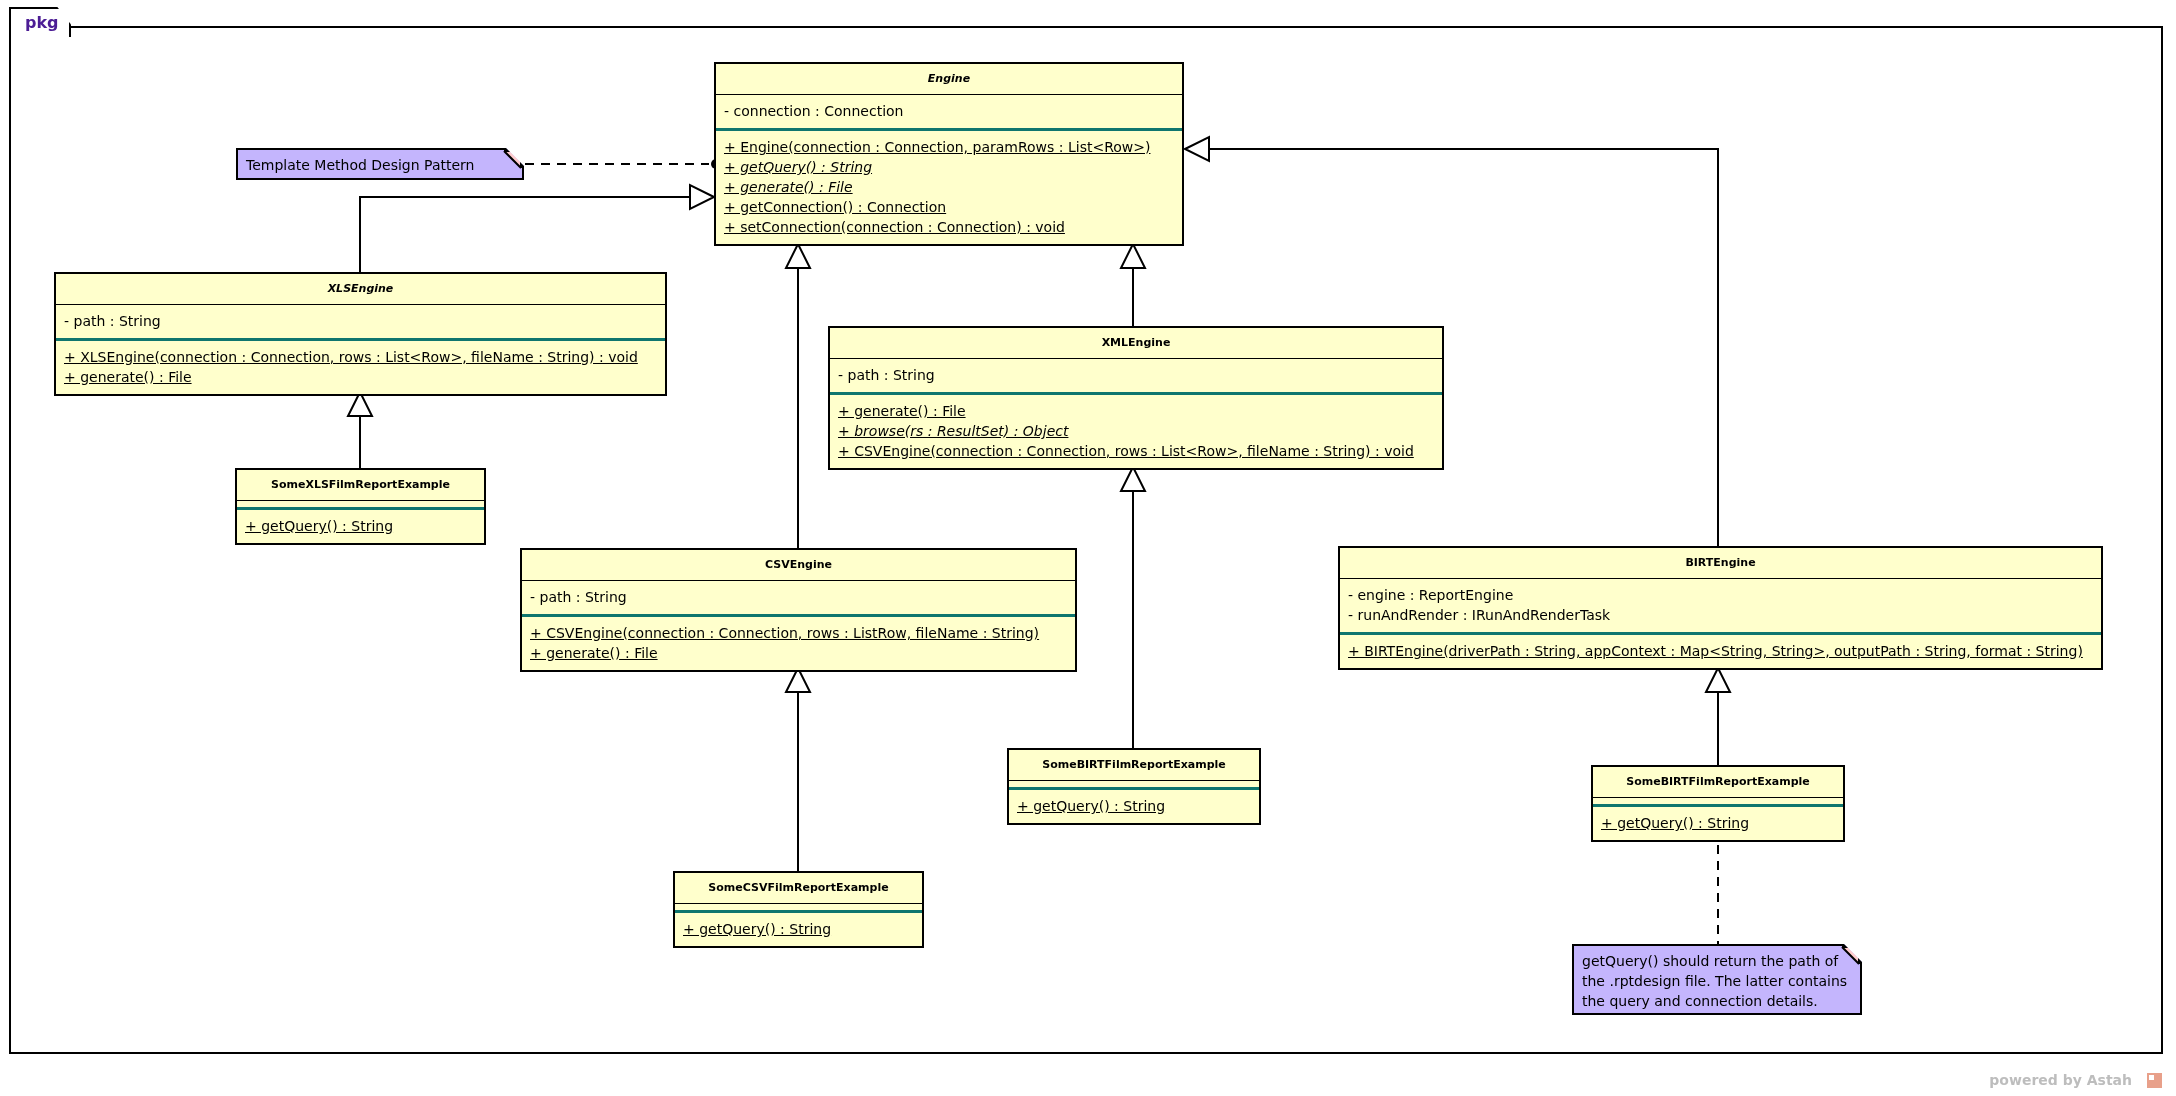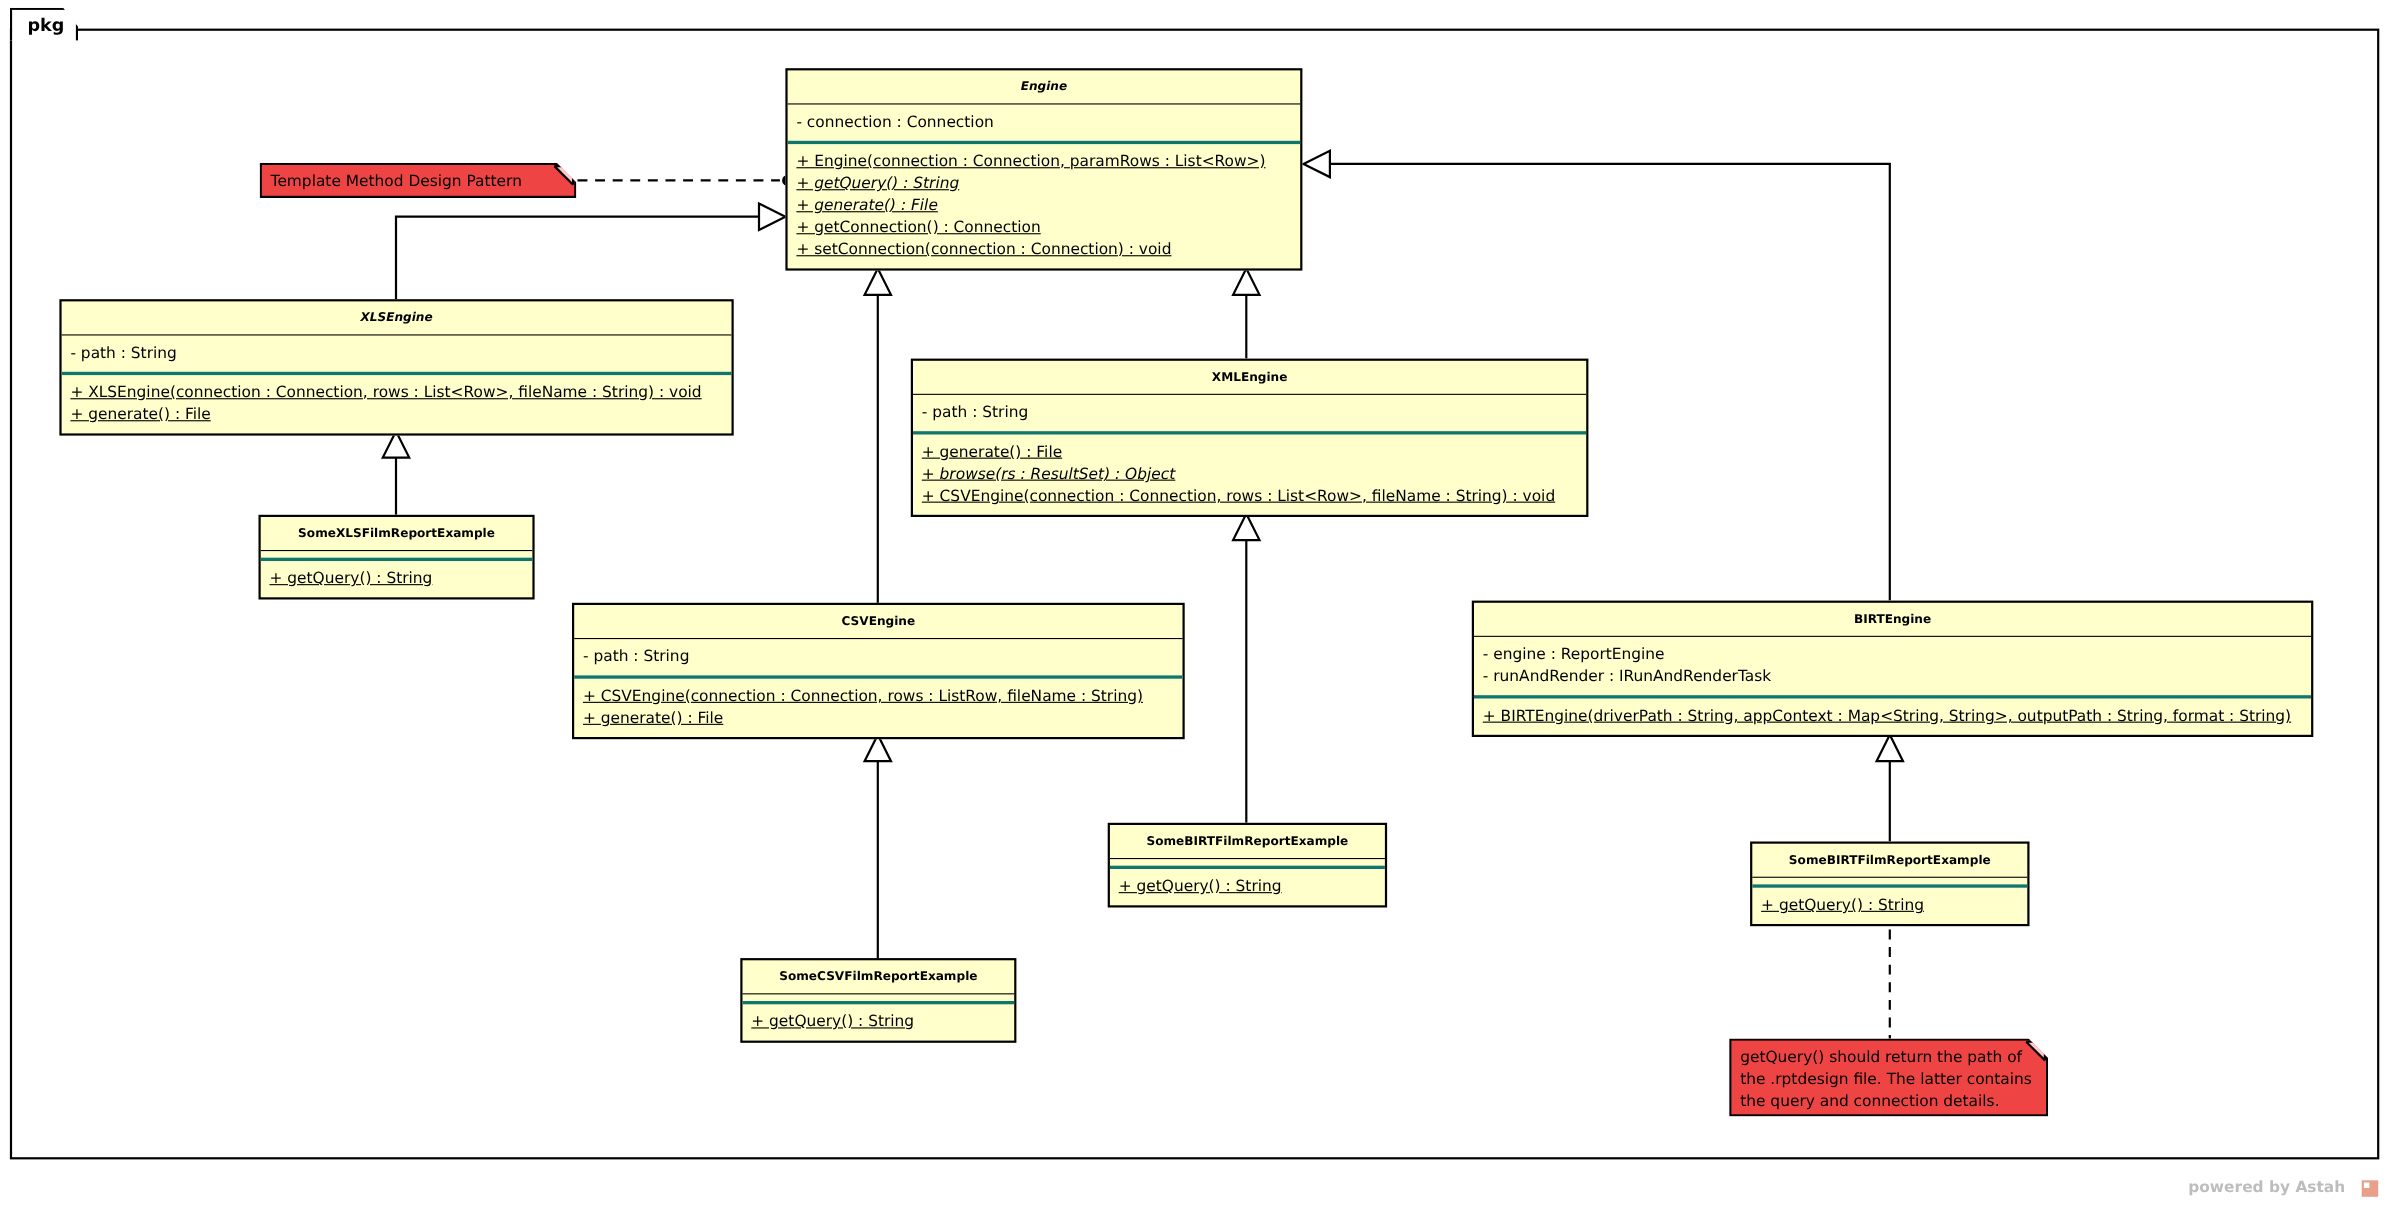"pkg" #pkg-tab-label { color: #000000 -> #4c1d95 }
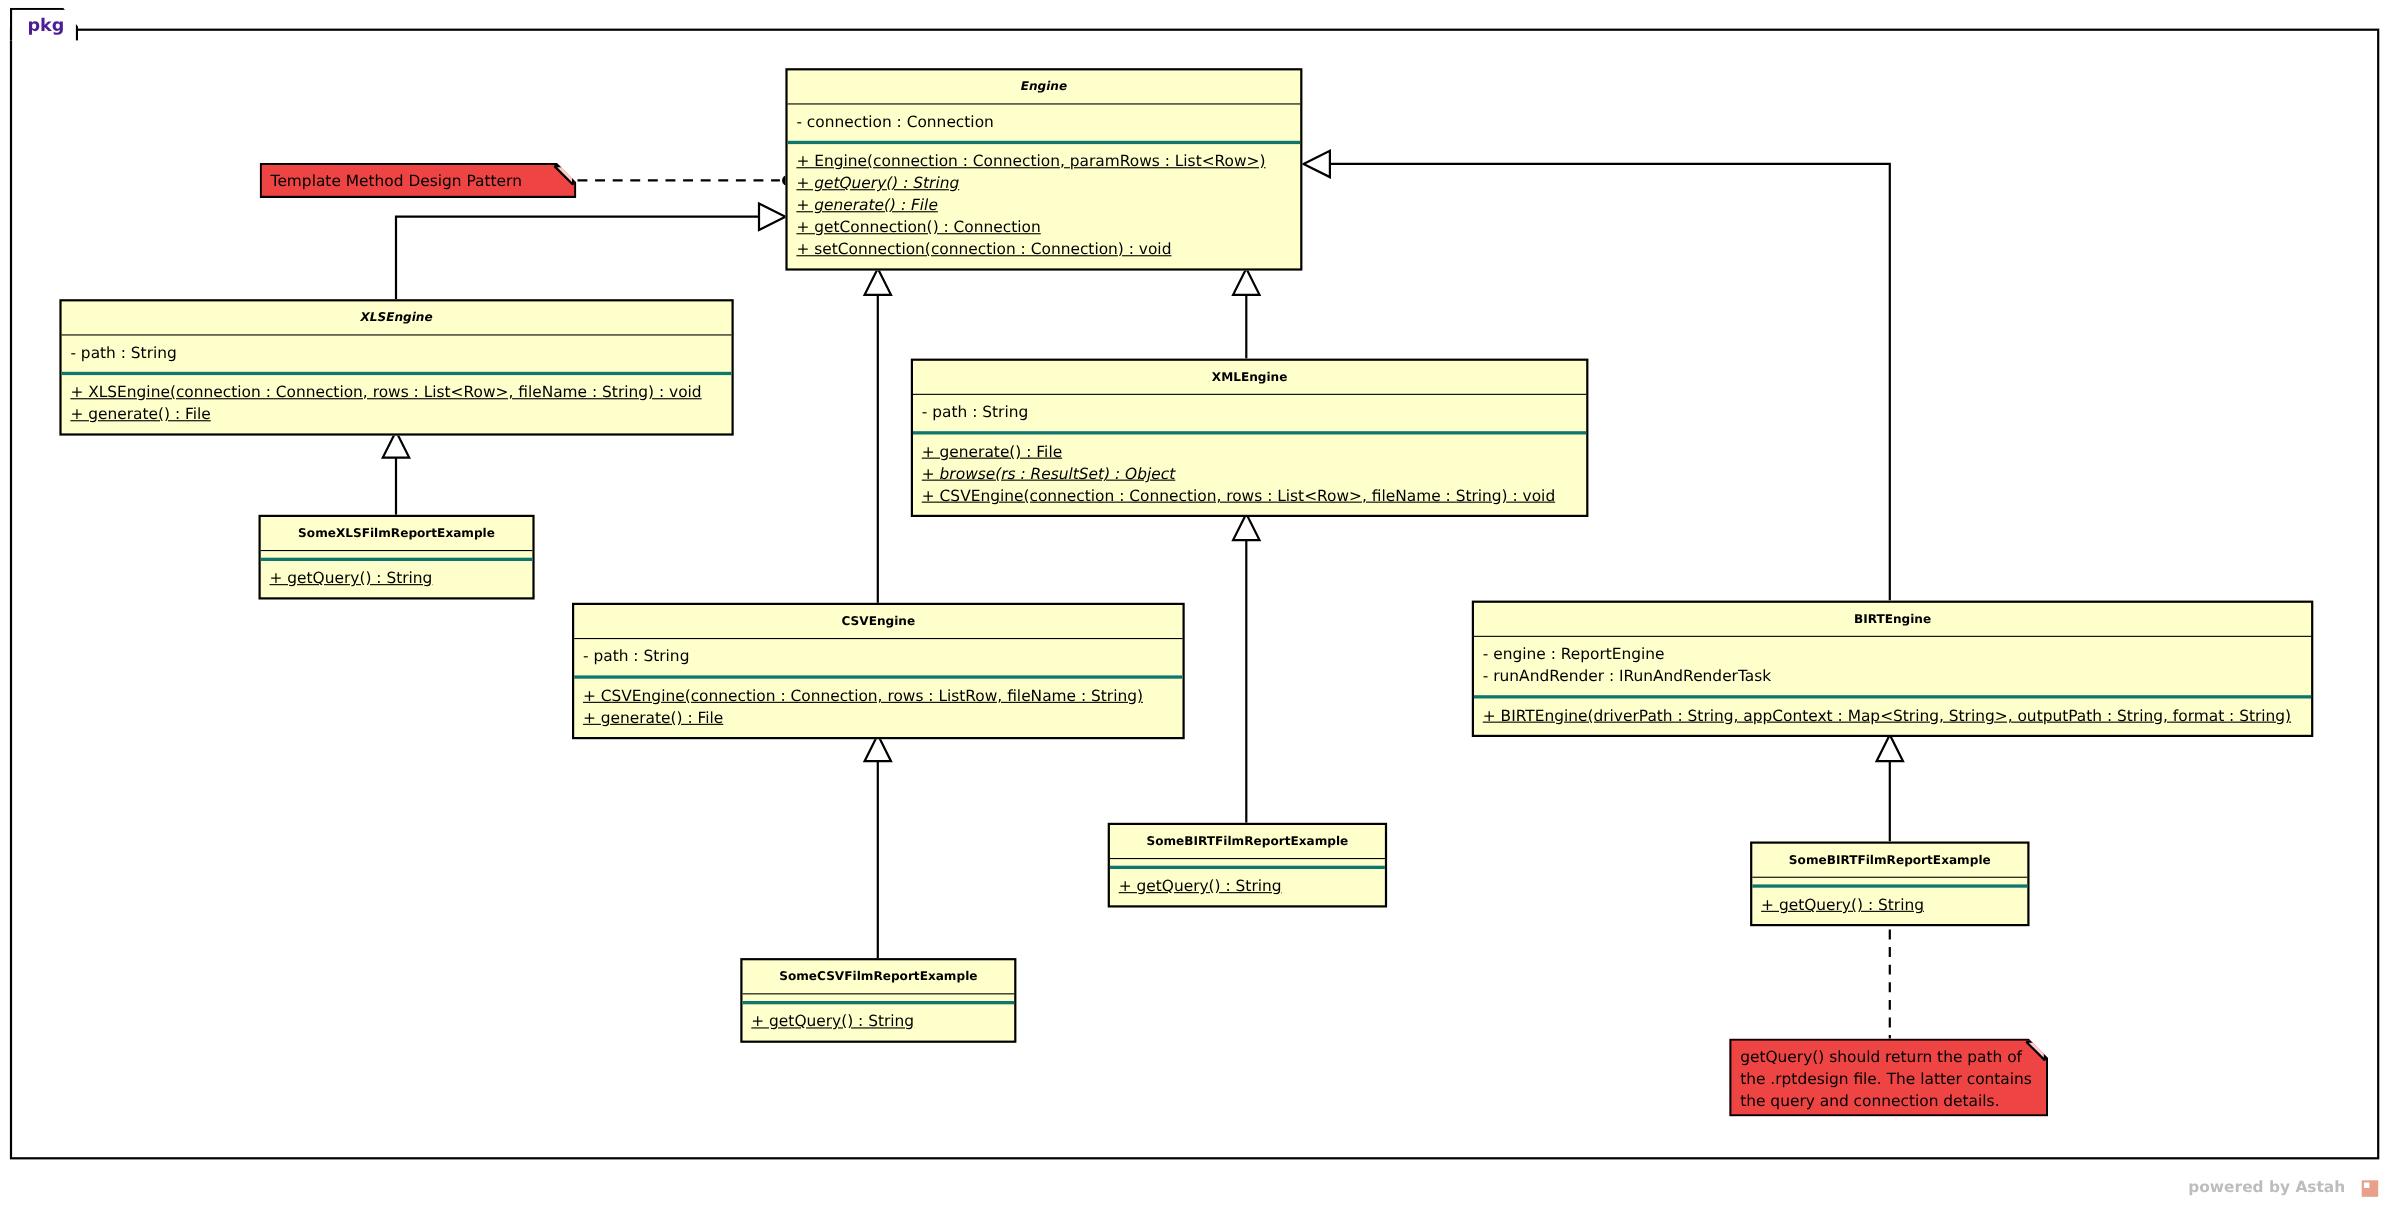"Template Method Design Pattern" .uml-note { background: #ef4444 -> #c4b5fd }
